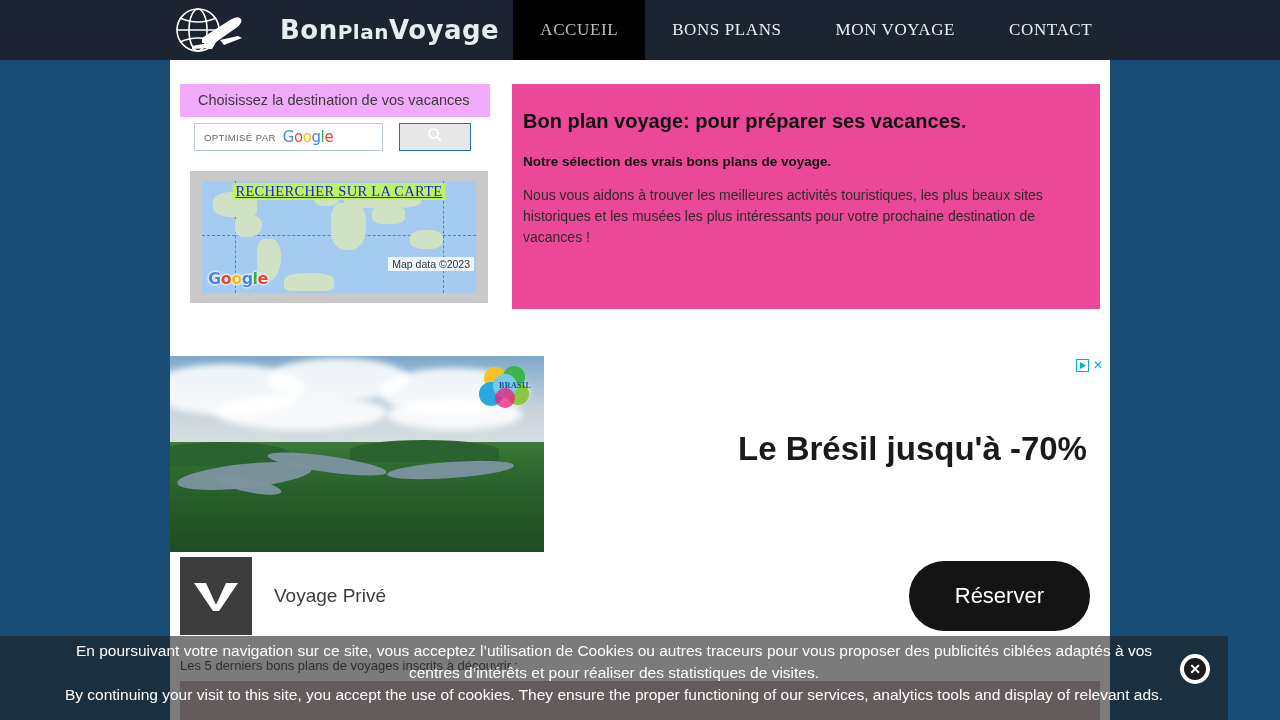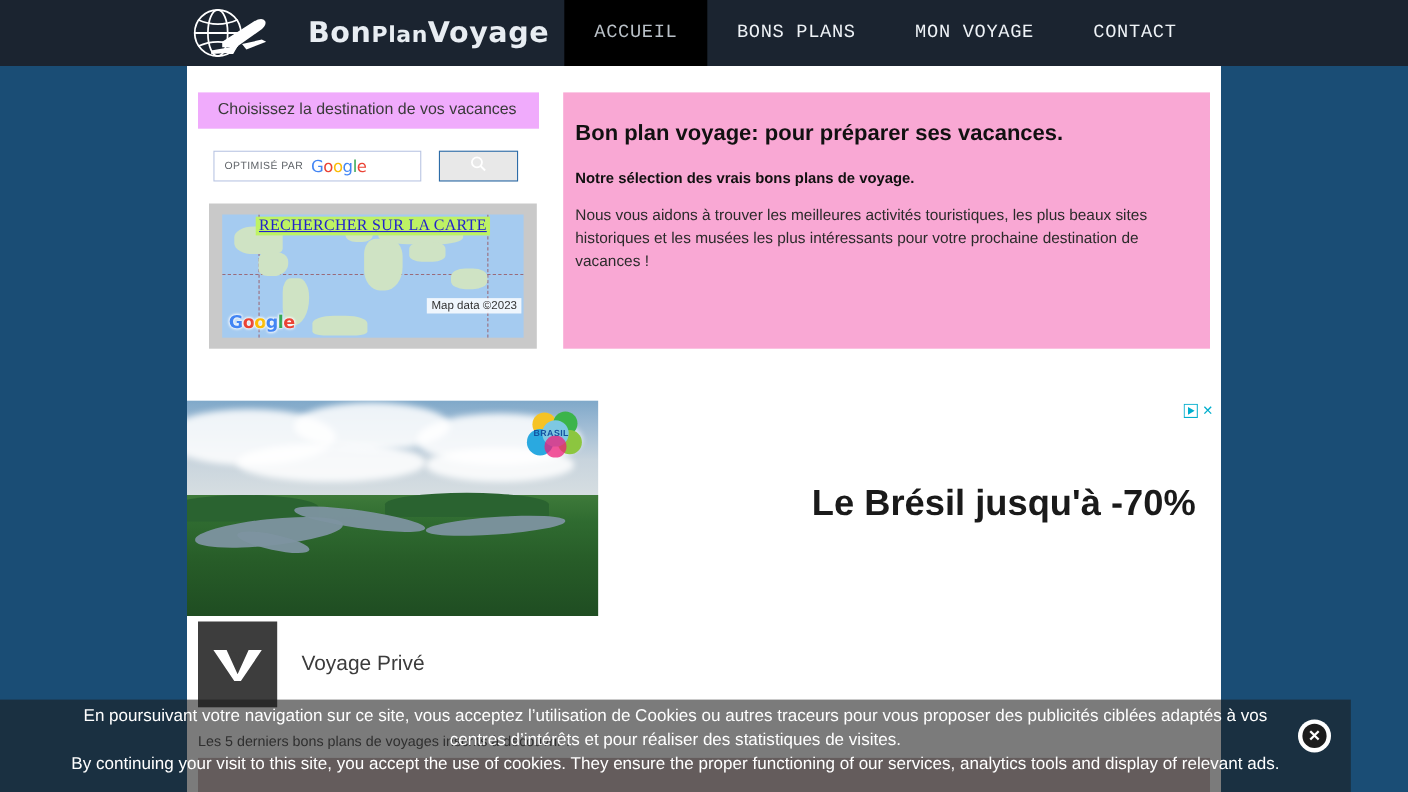"ACCUEIL" .nav-item { font-family: Liberation Mono, monospace -> Liberation Serif, serif }
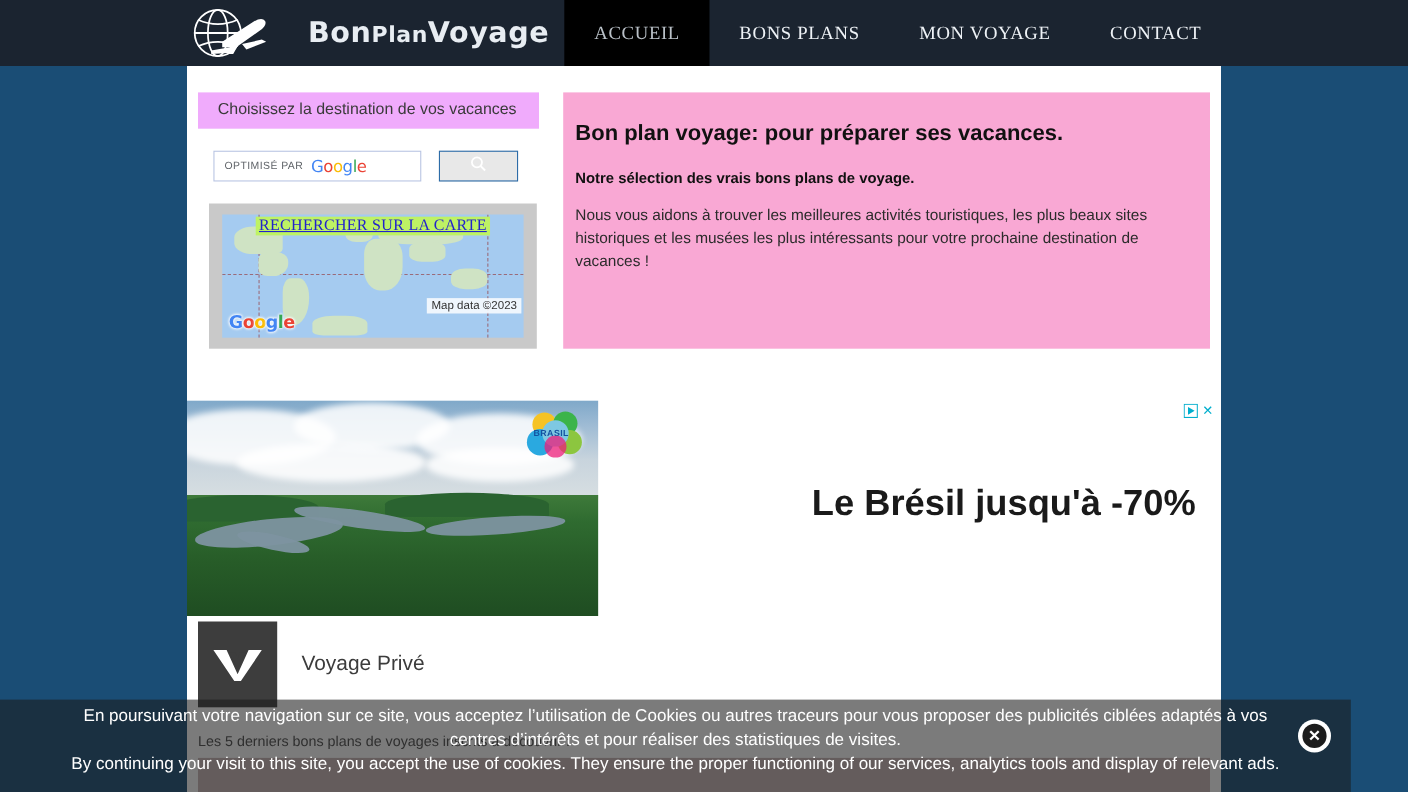"Bon plan voyage: pour préparer" .right-col { background: #f9a8d4 -> #ec4899 }
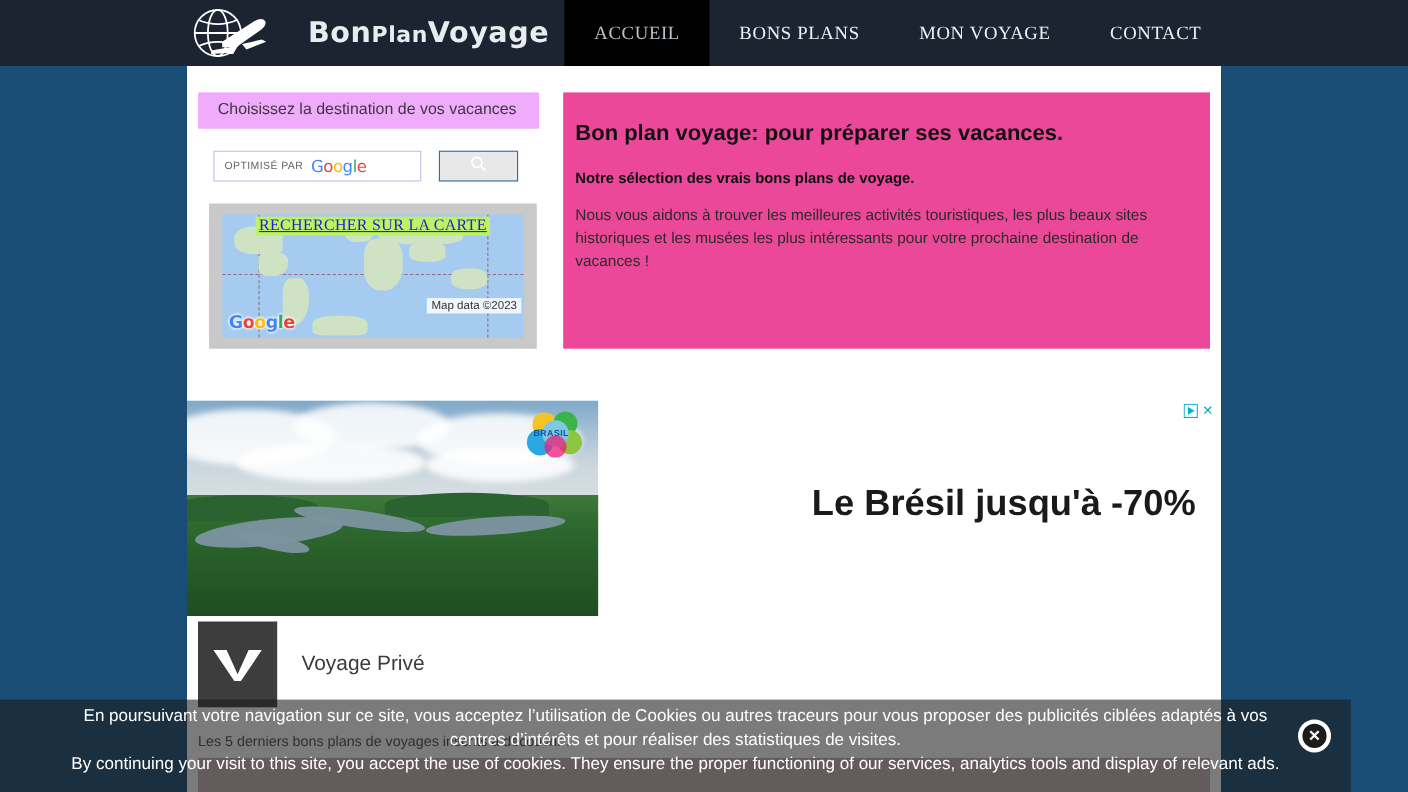"OPTIMISÉ PAR" .search-row { margin-top: 20px -> 6px }
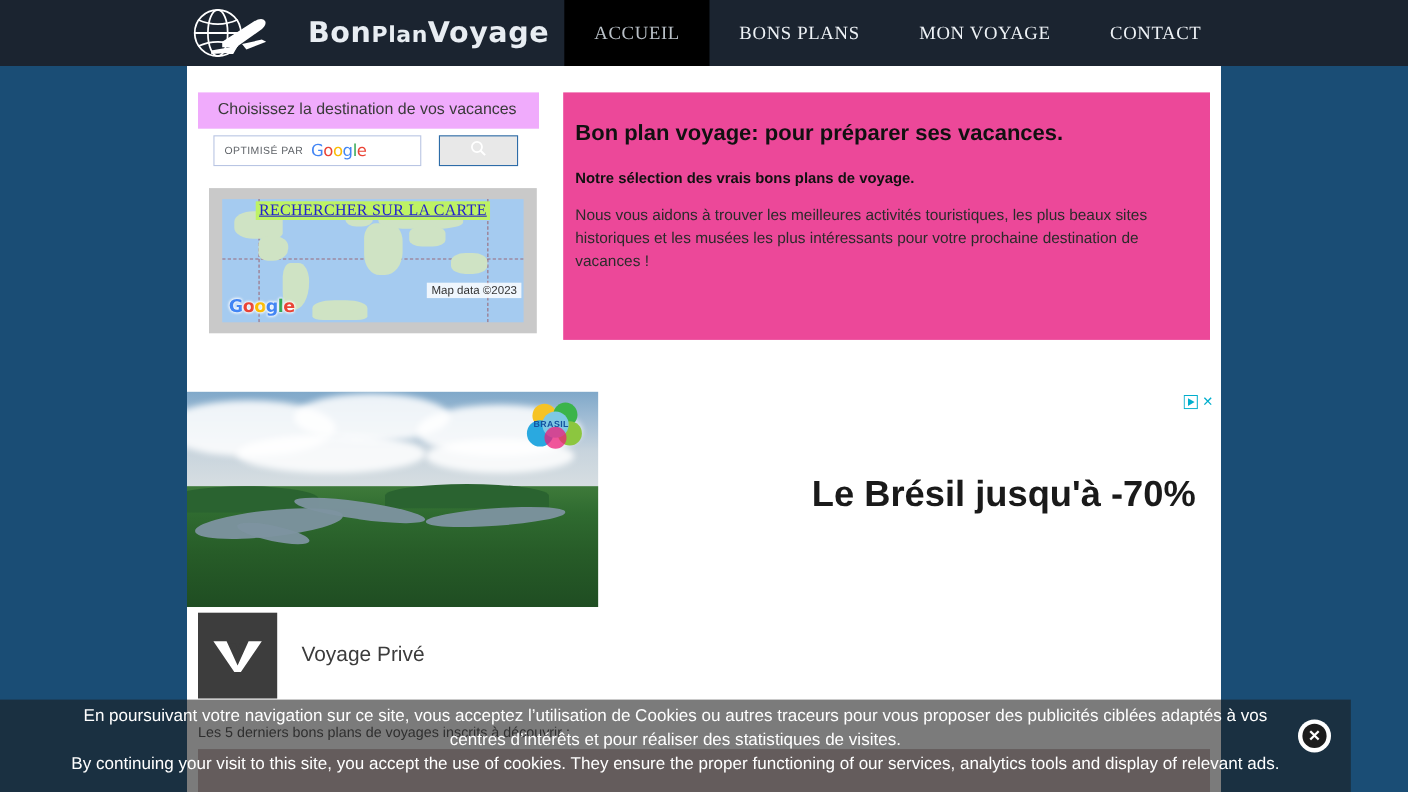"BRASIL" .brasil-text { font-family: Liberation Sans, sans-serif -> Liberation Serif, serif; left: 7px -> 21px }
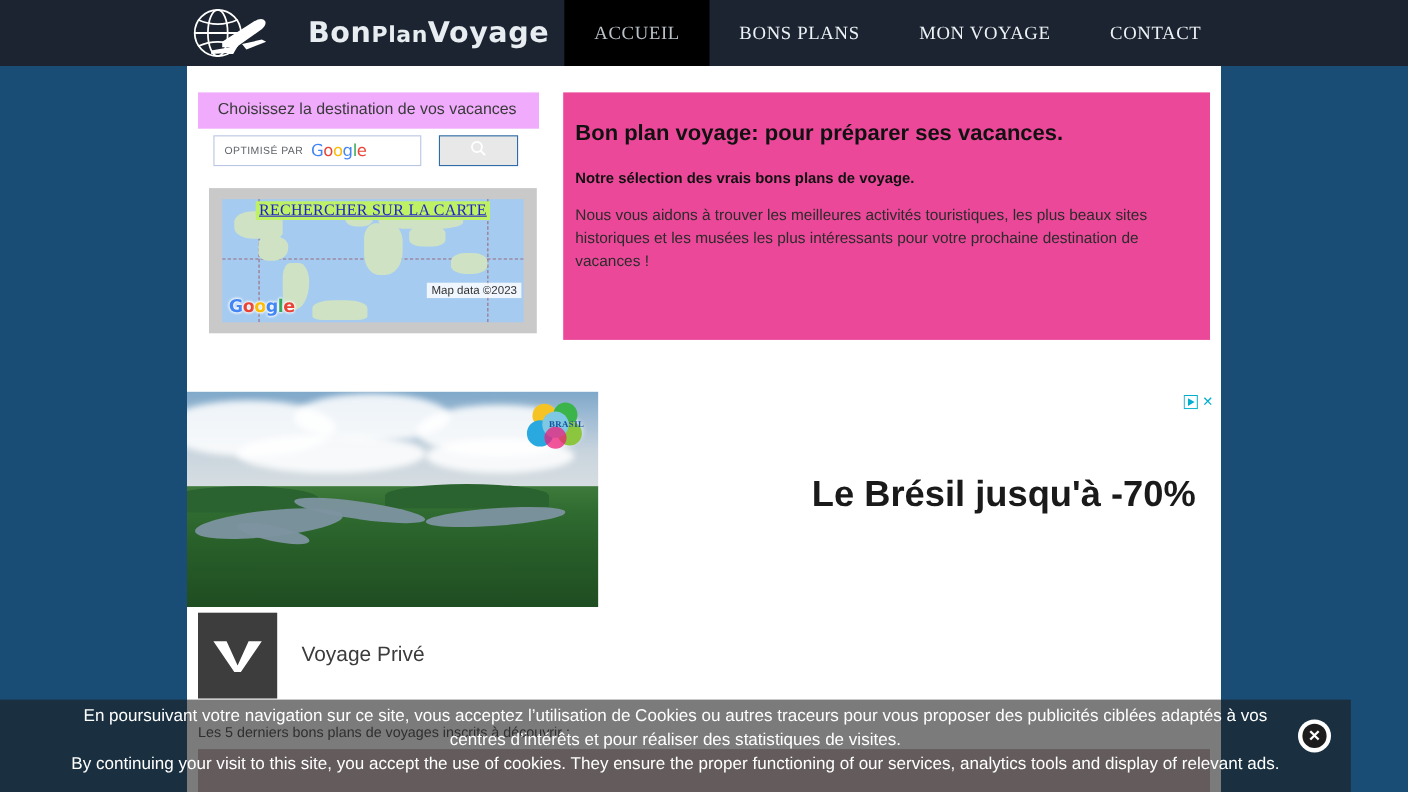"Réserver" div.reserver { html: none -> <div>Réserver</div> }
